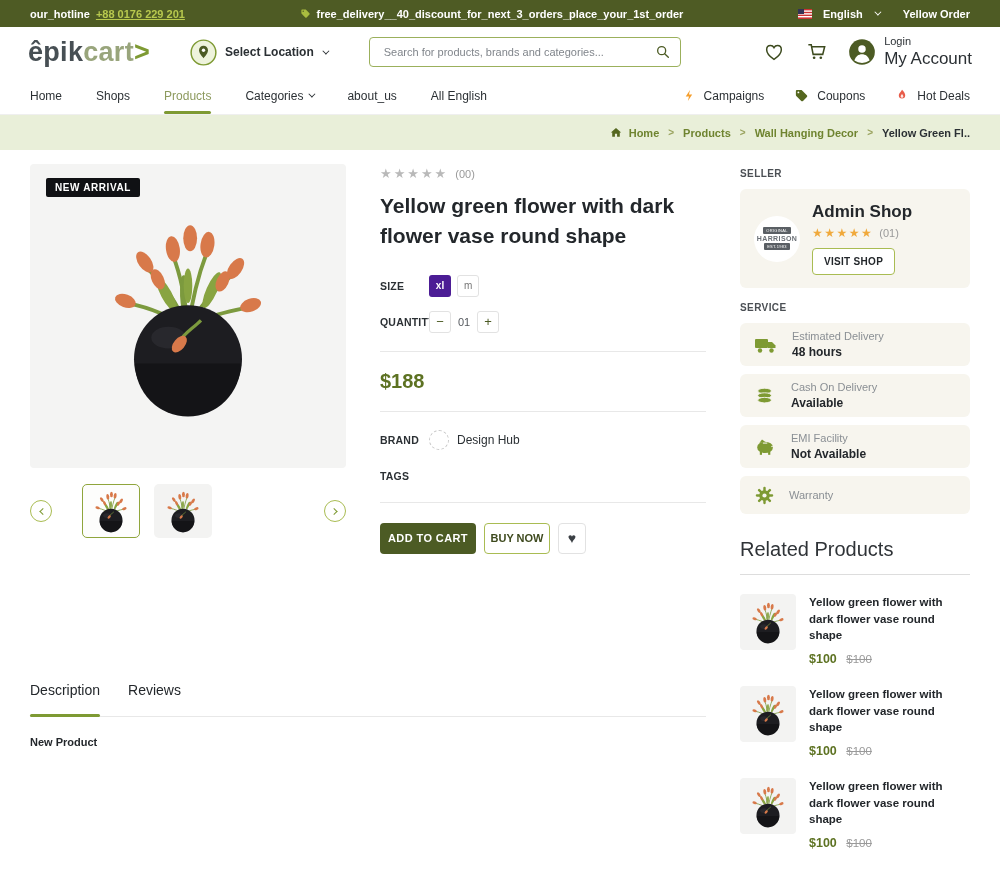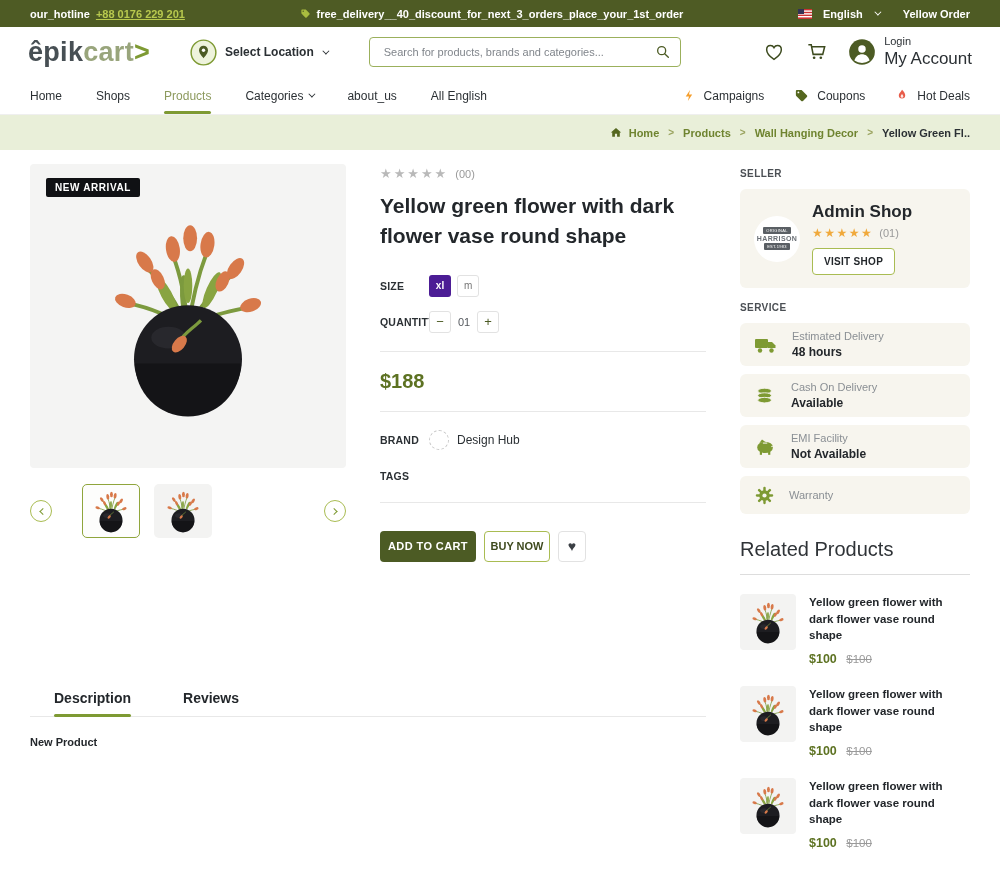"ADD TO CART" .buy-row { margin-top: 28px -> 20px }
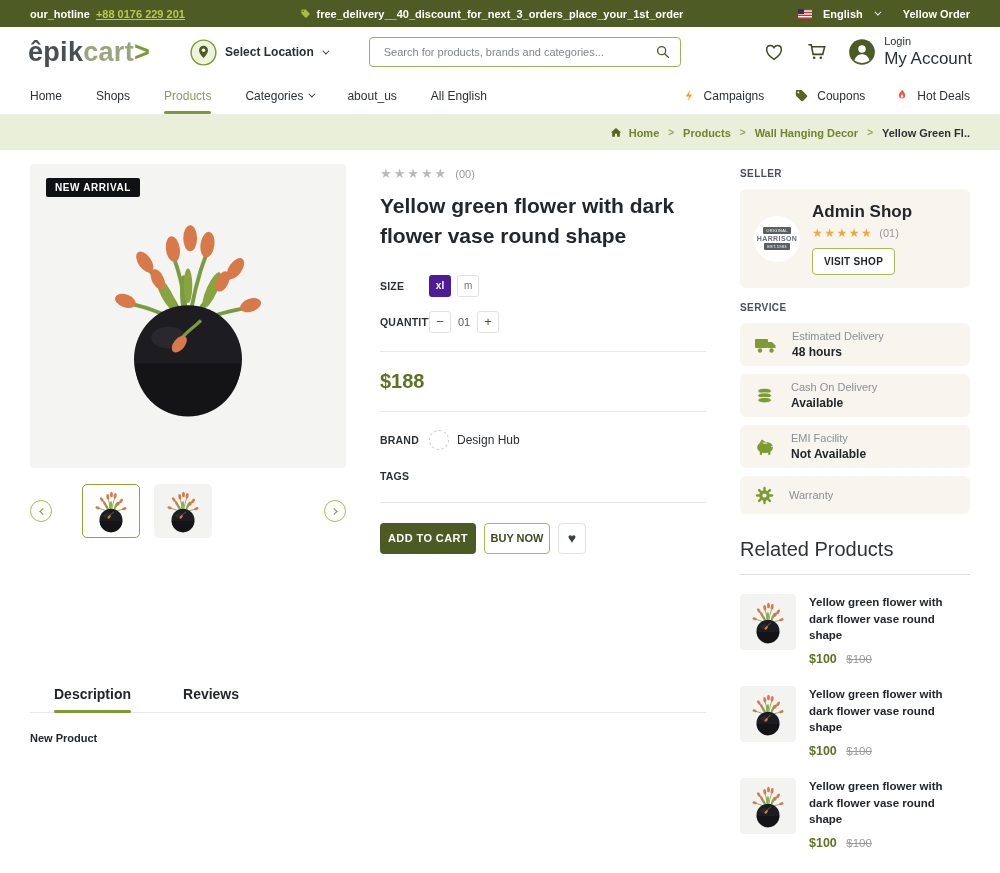"Description" .tab { font-weight: bold -> normal; margin-left: 24px -> none; padding-bottom: 10px -> 18px }
